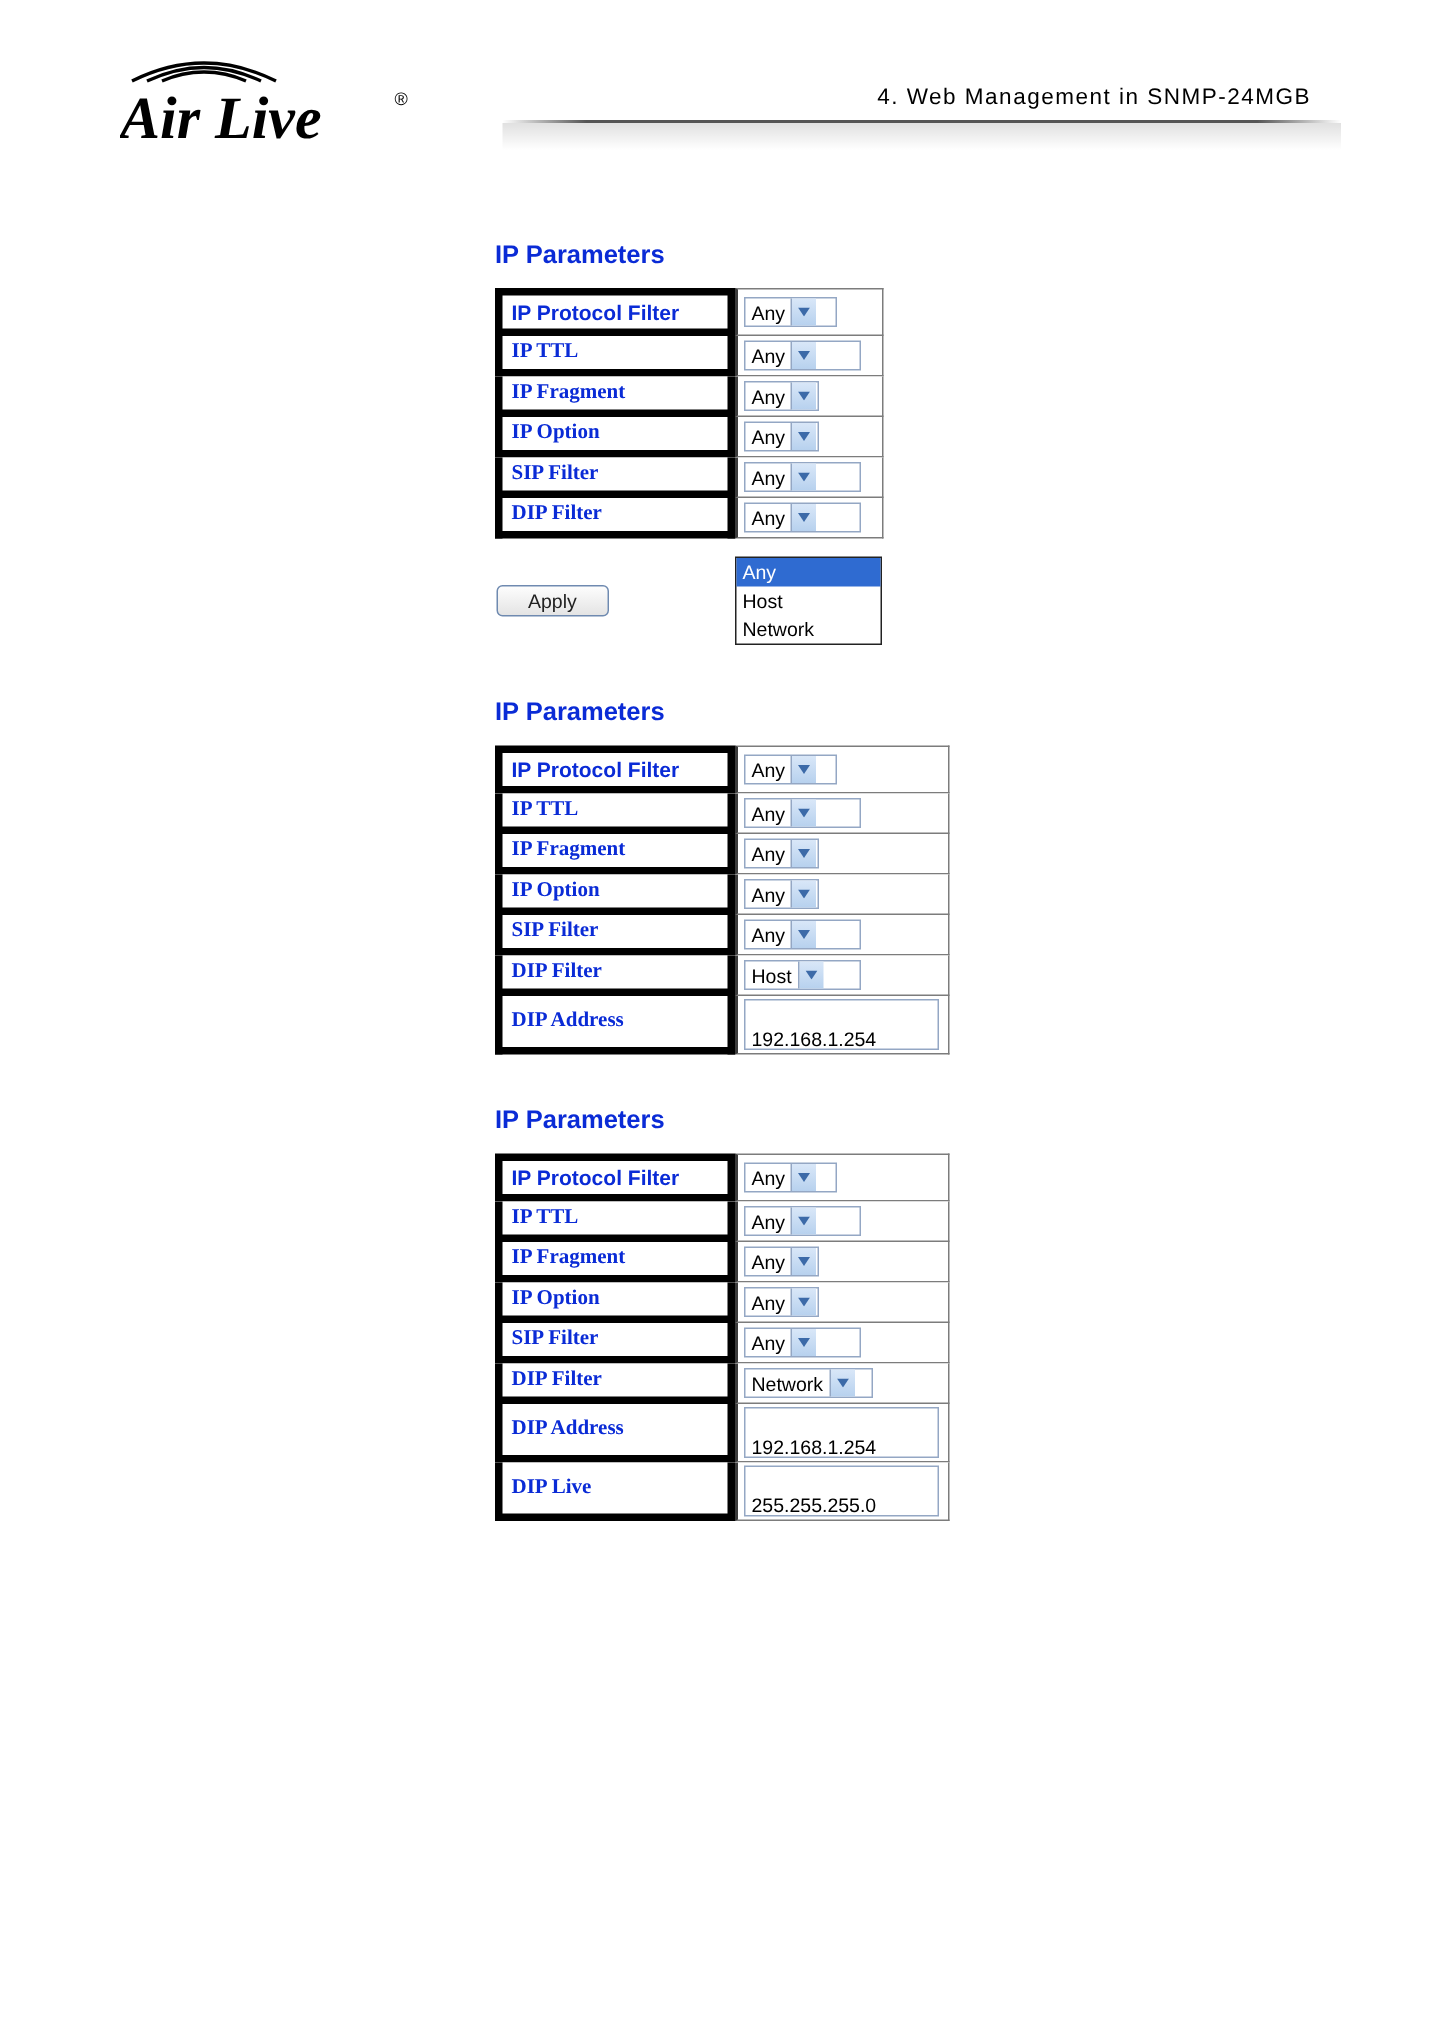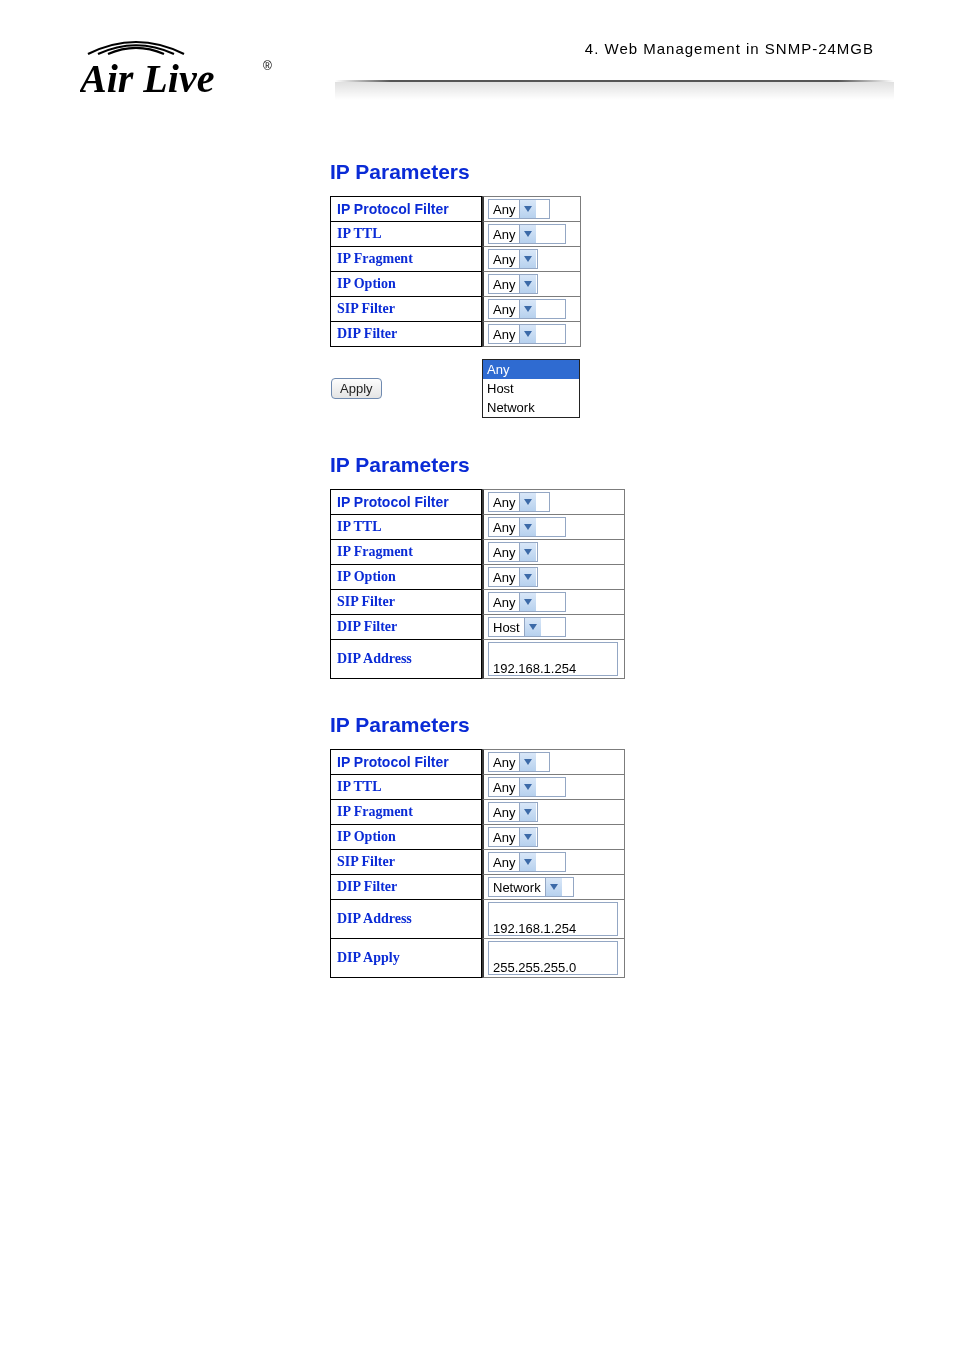"4. Web Management in SNMP-24MGB" .page-header { top: 40px -> 56px }
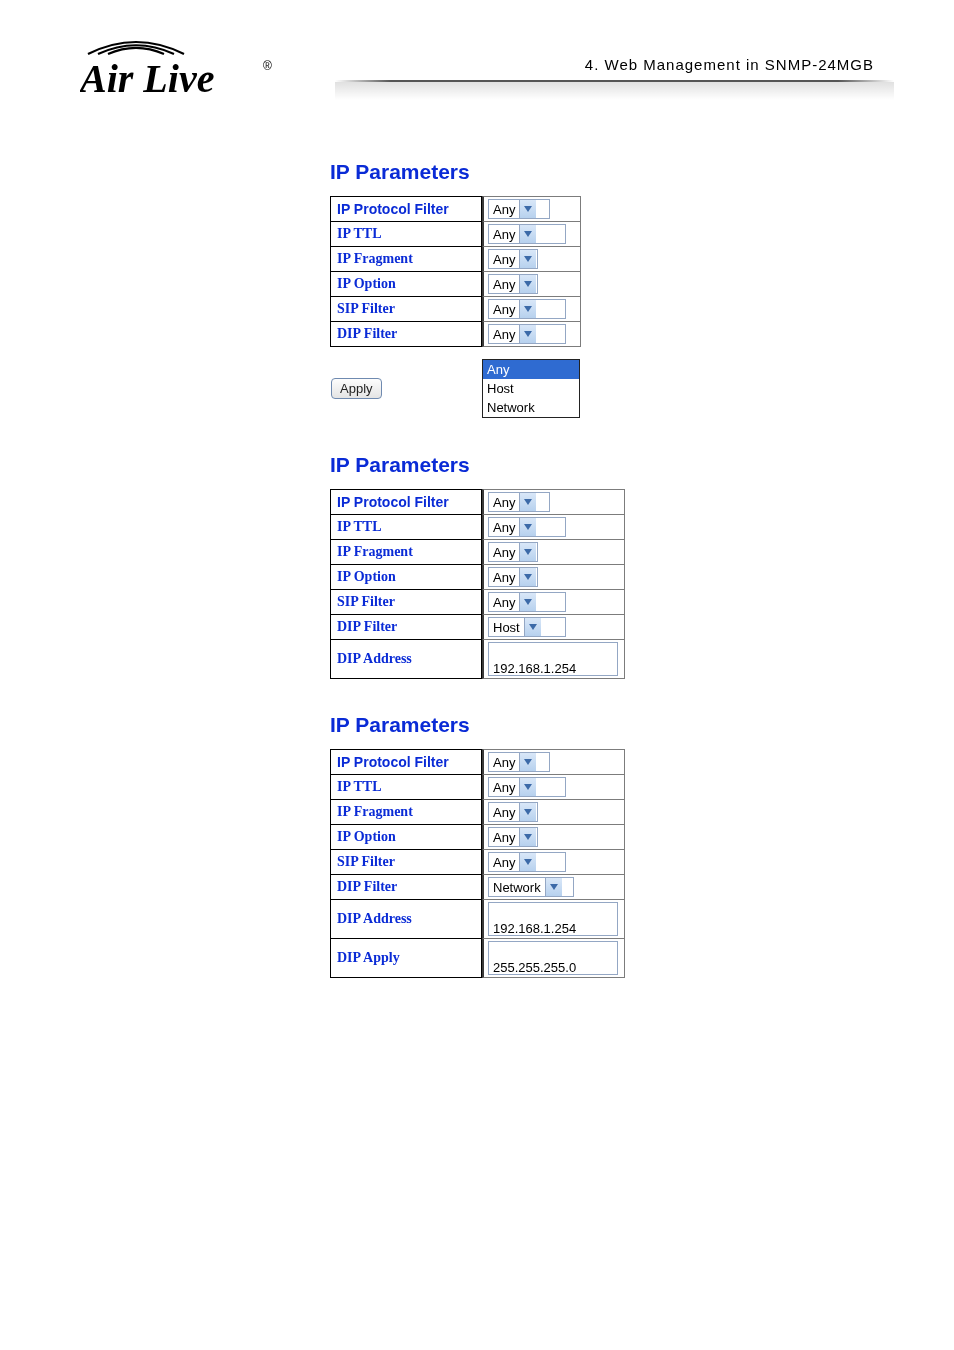"IP Parameters" .section-title { font-size: 21px -> 17px }
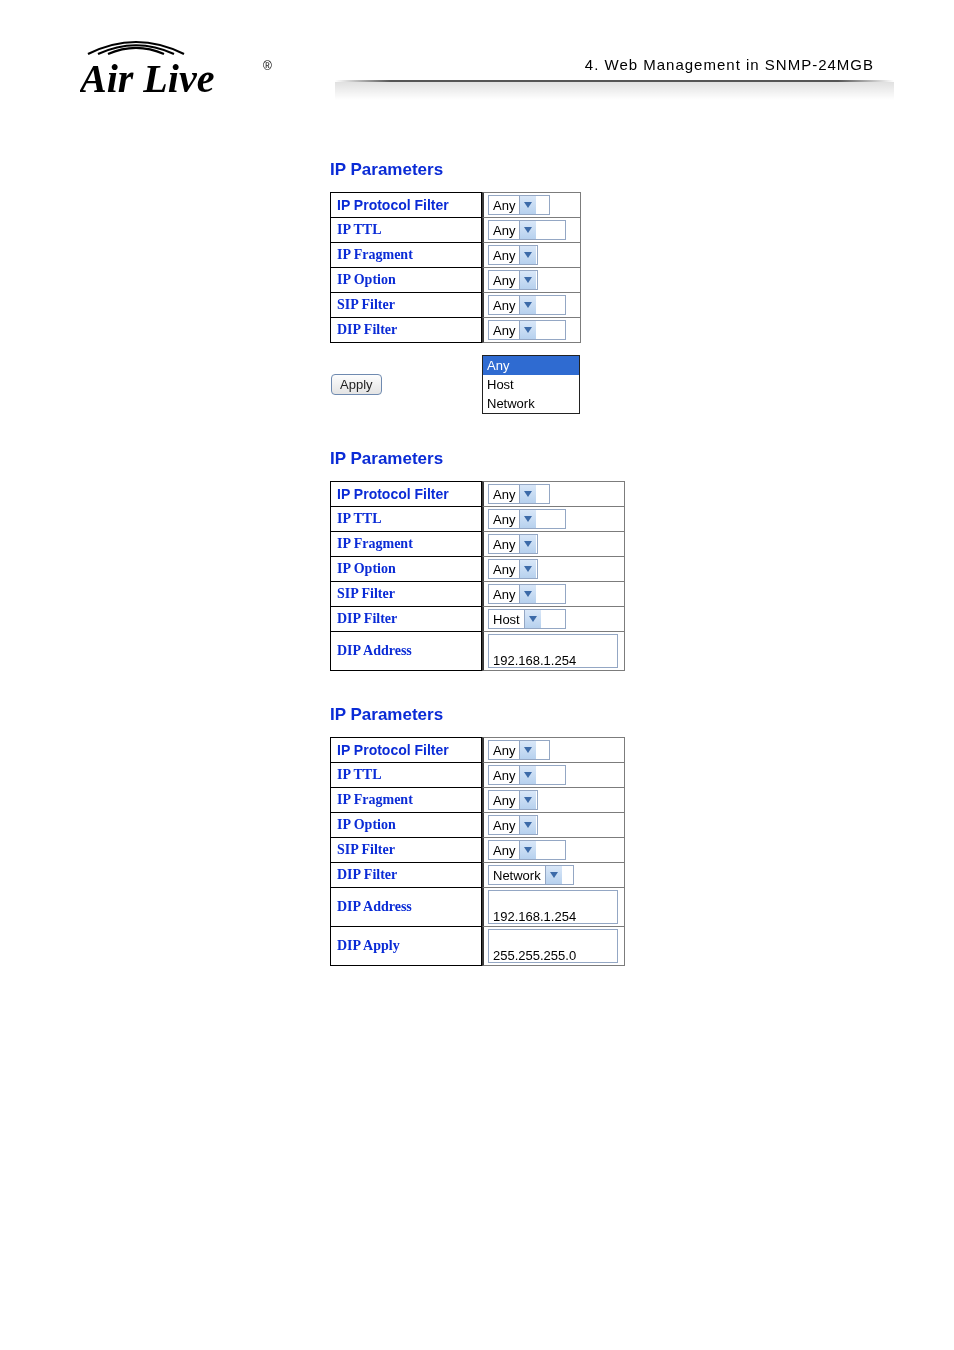"IP Protocol Filter" td.lbl { border: 1px solid #000000 -> 5px solid #000000 }
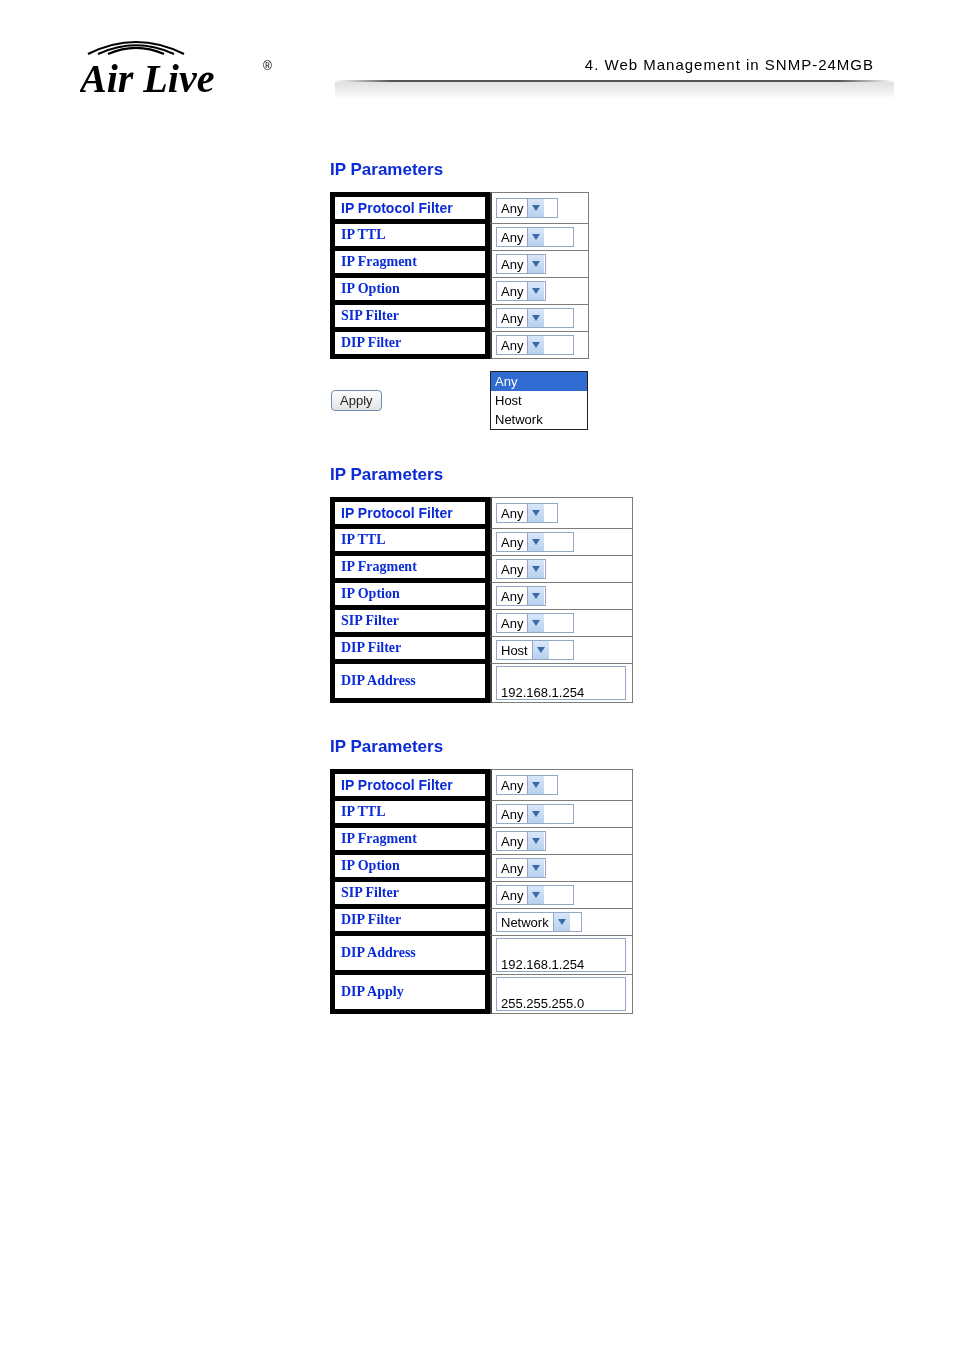"Apply" .apply-btn { padding: 2px 8px -> 2px 20px }
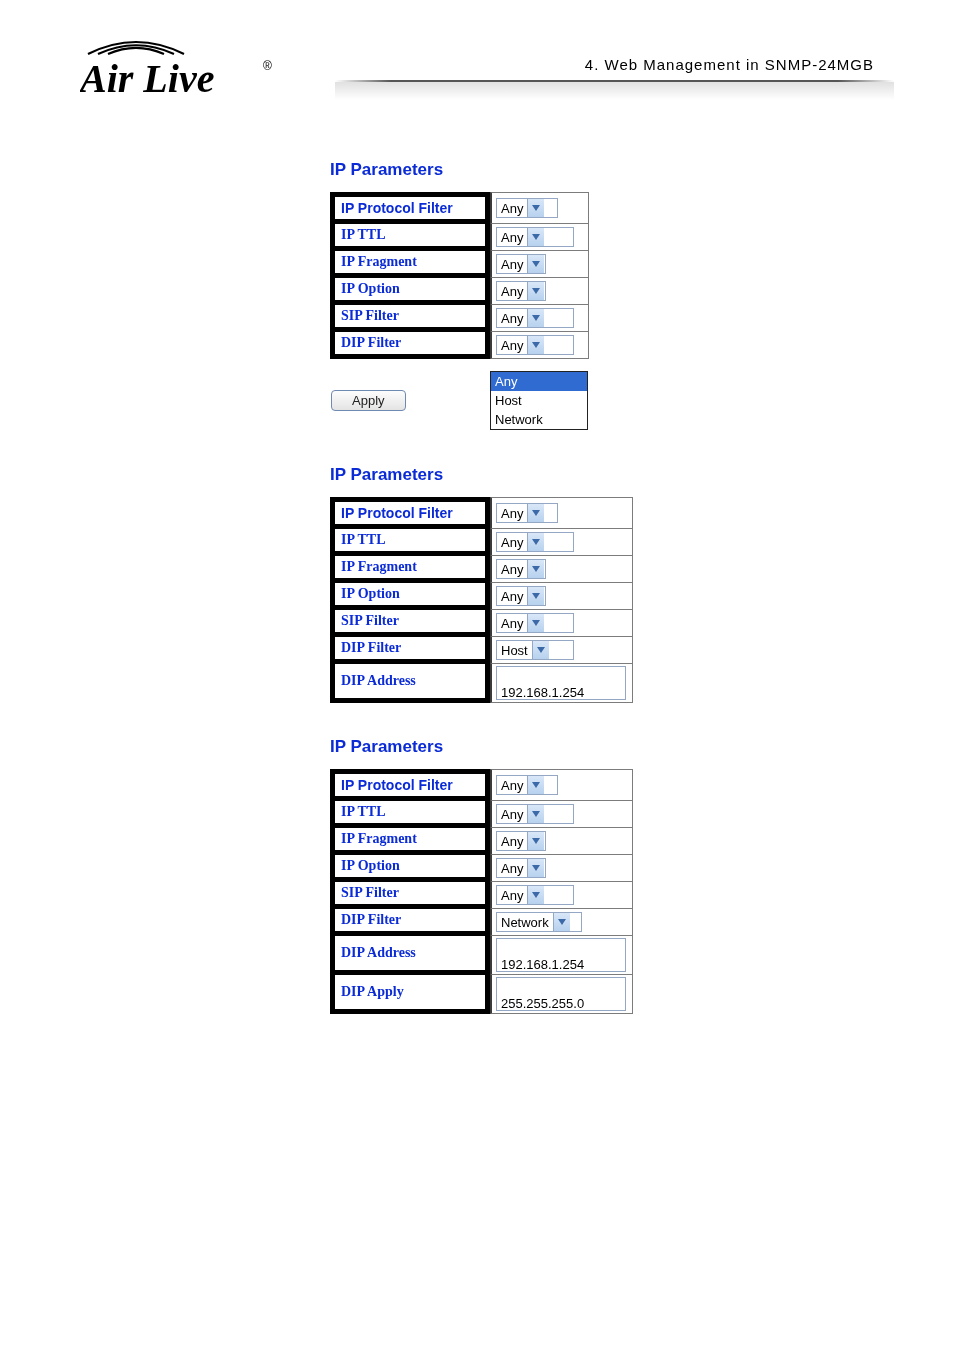"DIP Apply" td.lbl { text: Apply -> Live }
